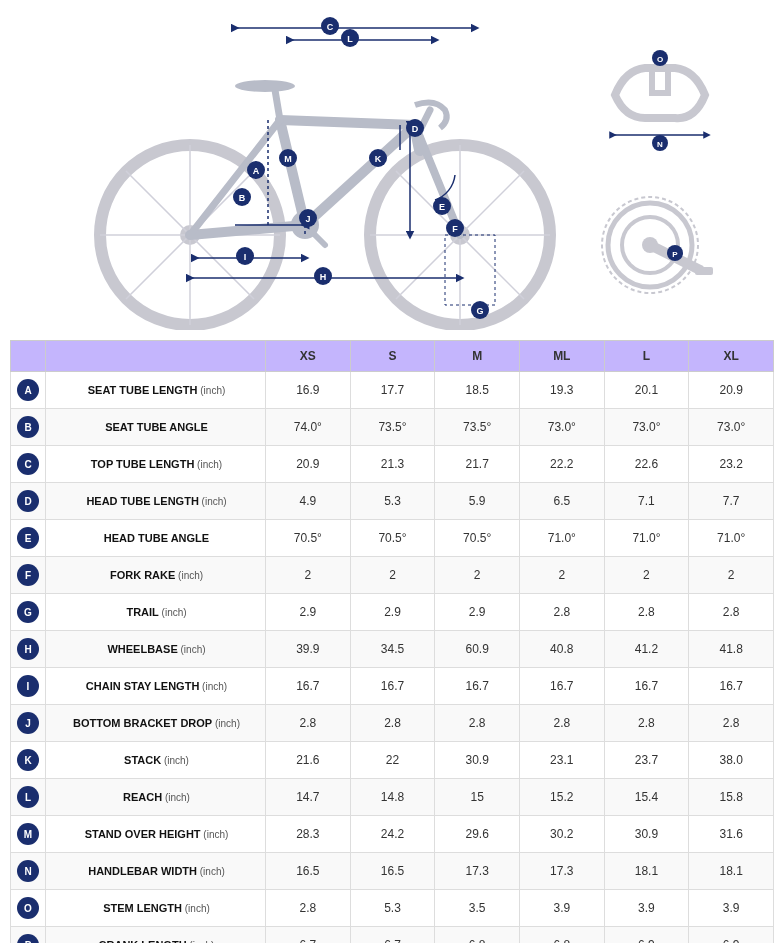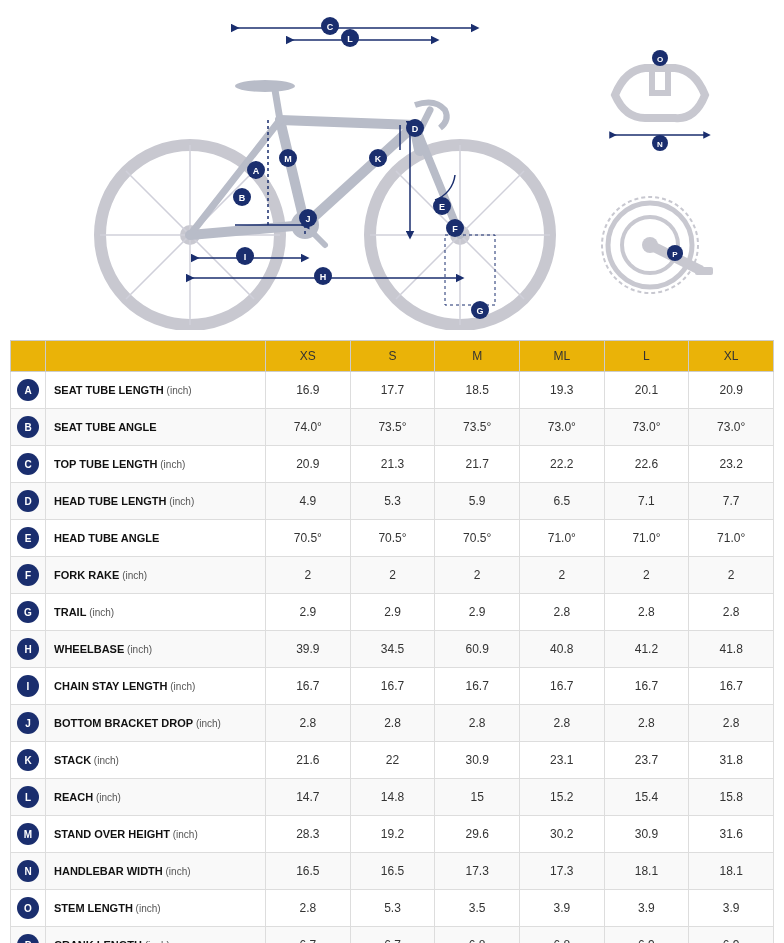"XS" thead tr th { background: #eab308 -> #c4b5fd; font-weight: 400 -> 700 }
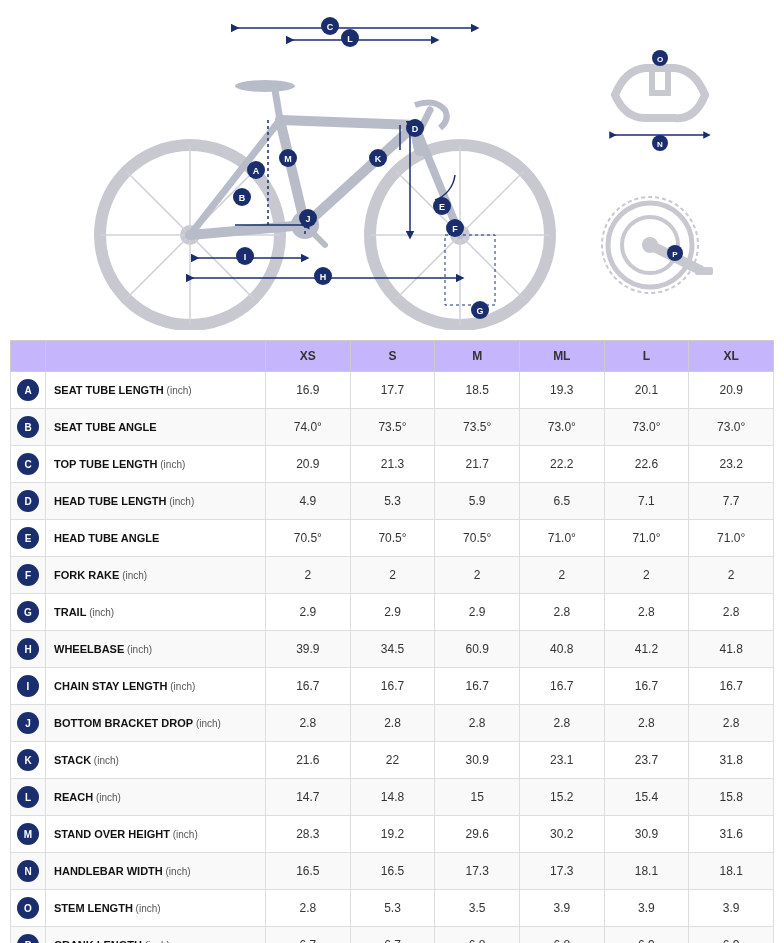"SEAT TUBE LENGTH (inch)" tbody tr td:nth-child(2) { text-align: left -> center }
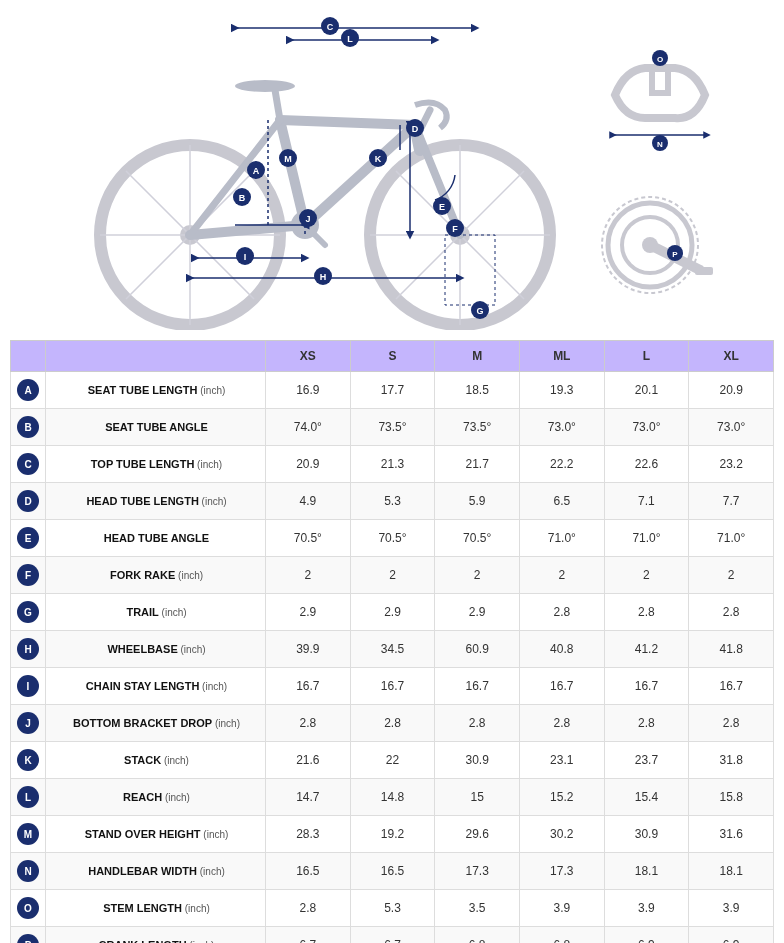"31.8" td { text: 31.8 -> 38.0 }
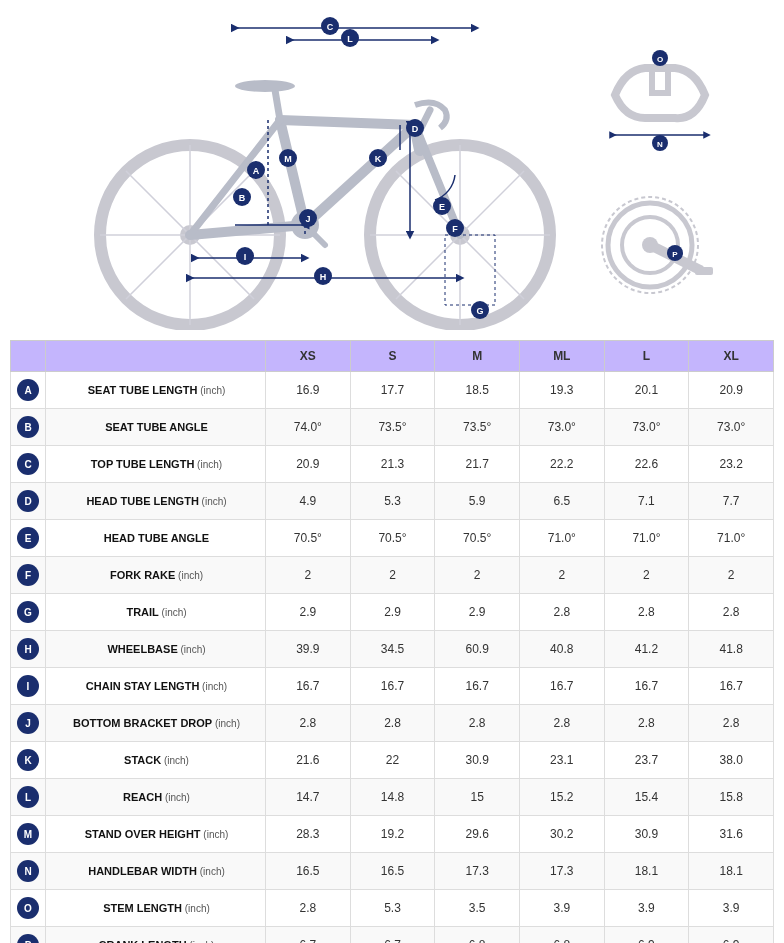"19.2" td { text: 19.2 -> 24.2 }
